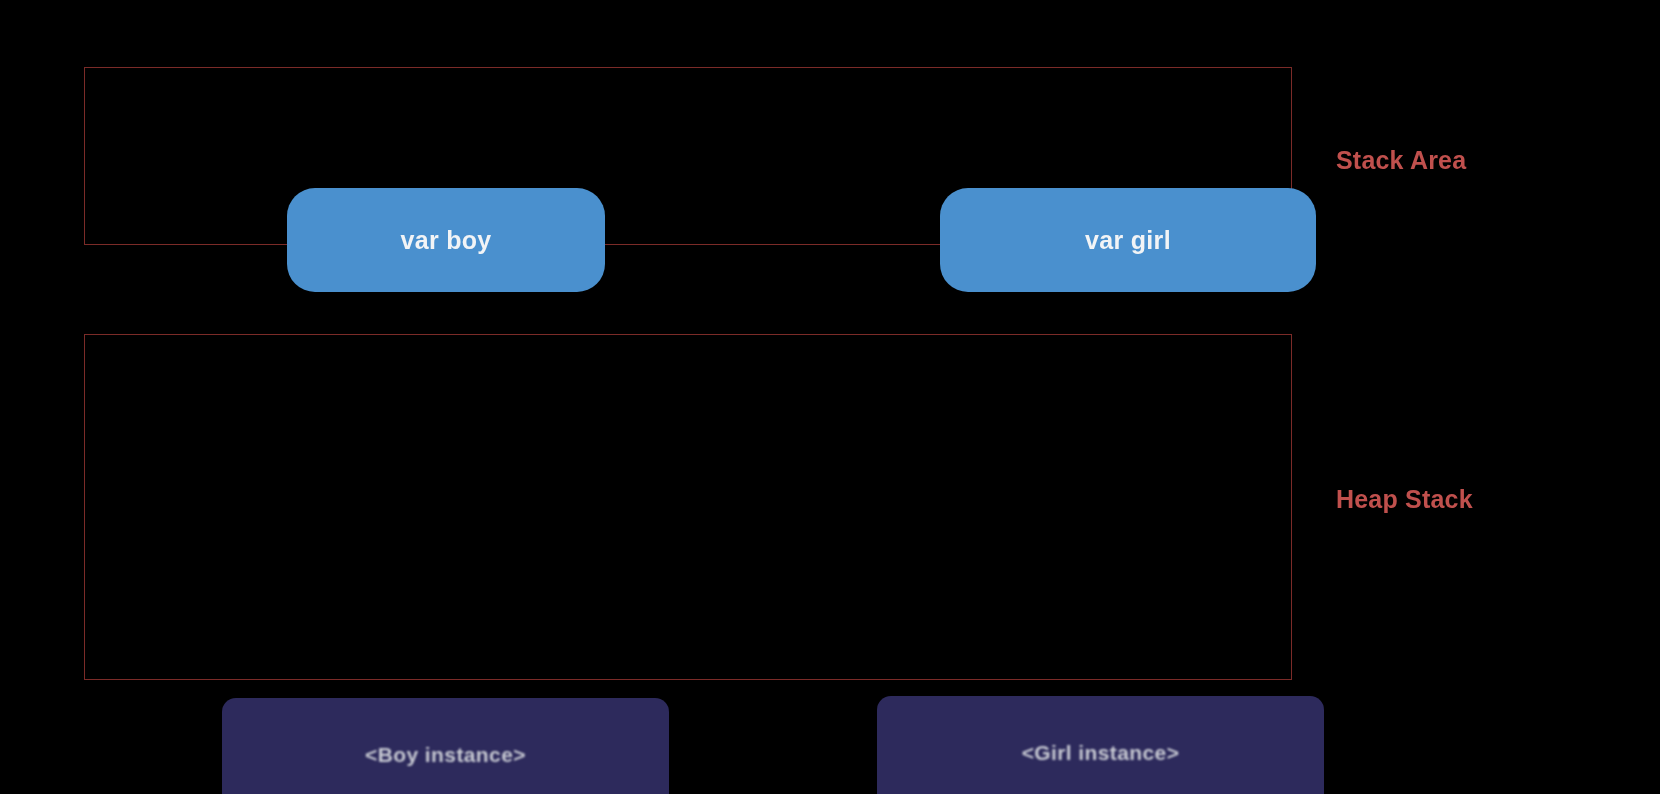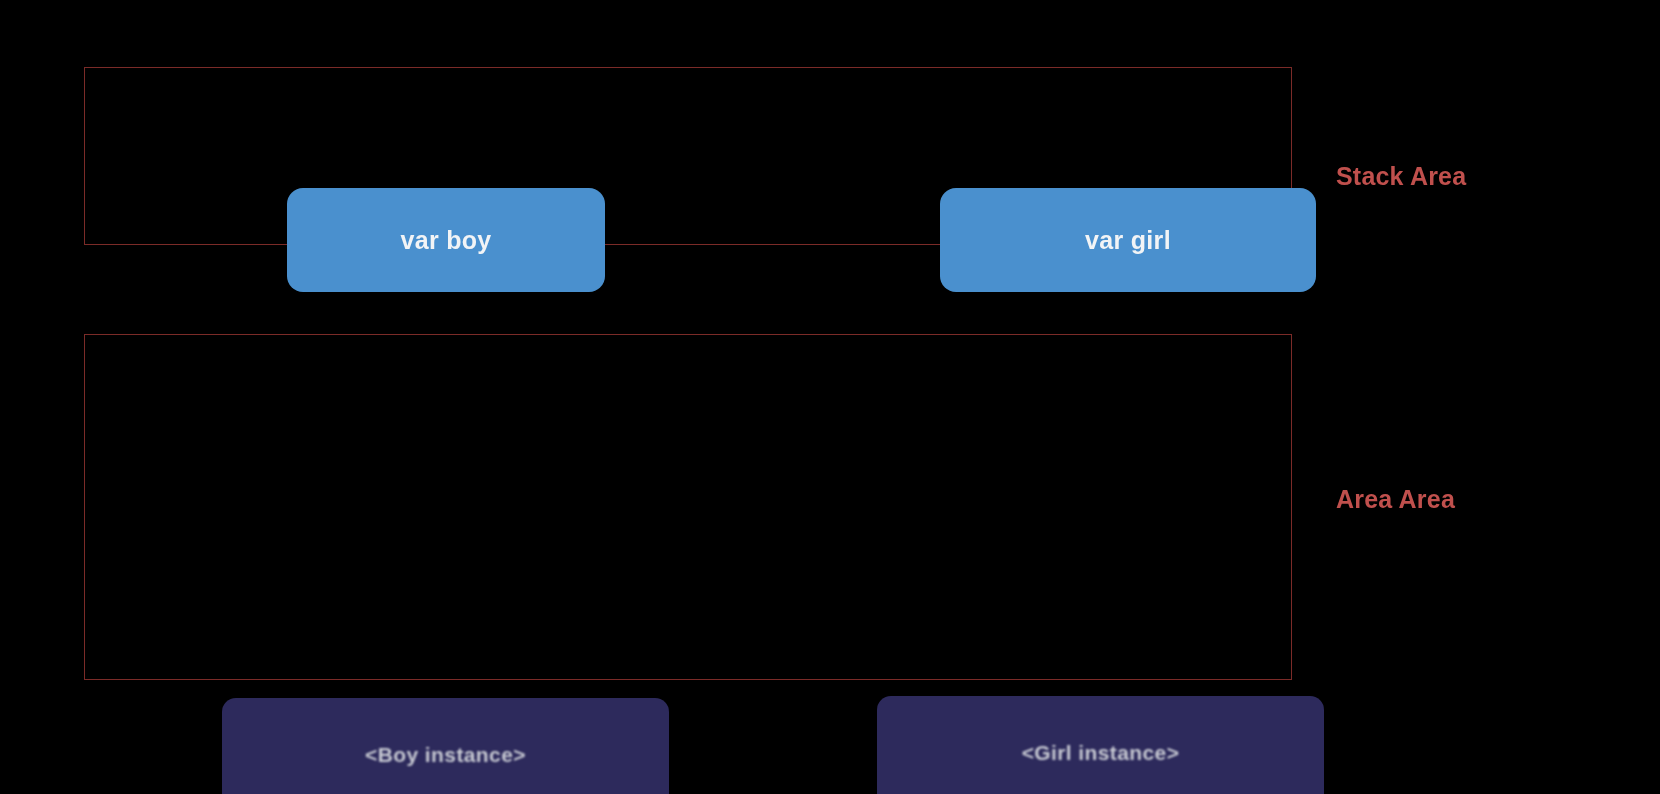"Stack Area" #stack-label { margin-top: 16px -> none }
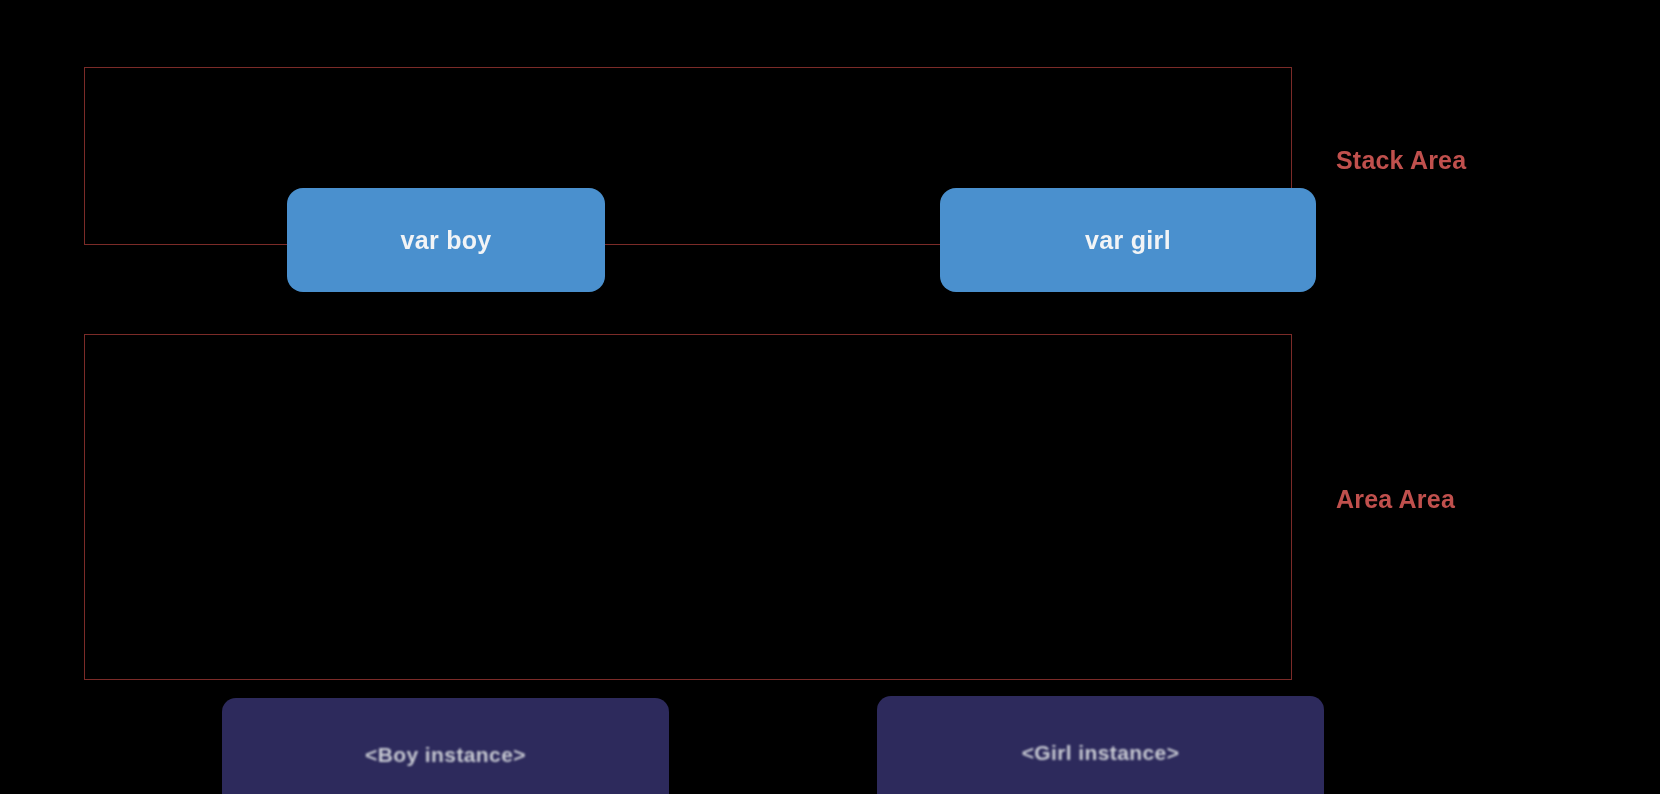"var boy" .stack-box { border-radius: 16px -> 28px }
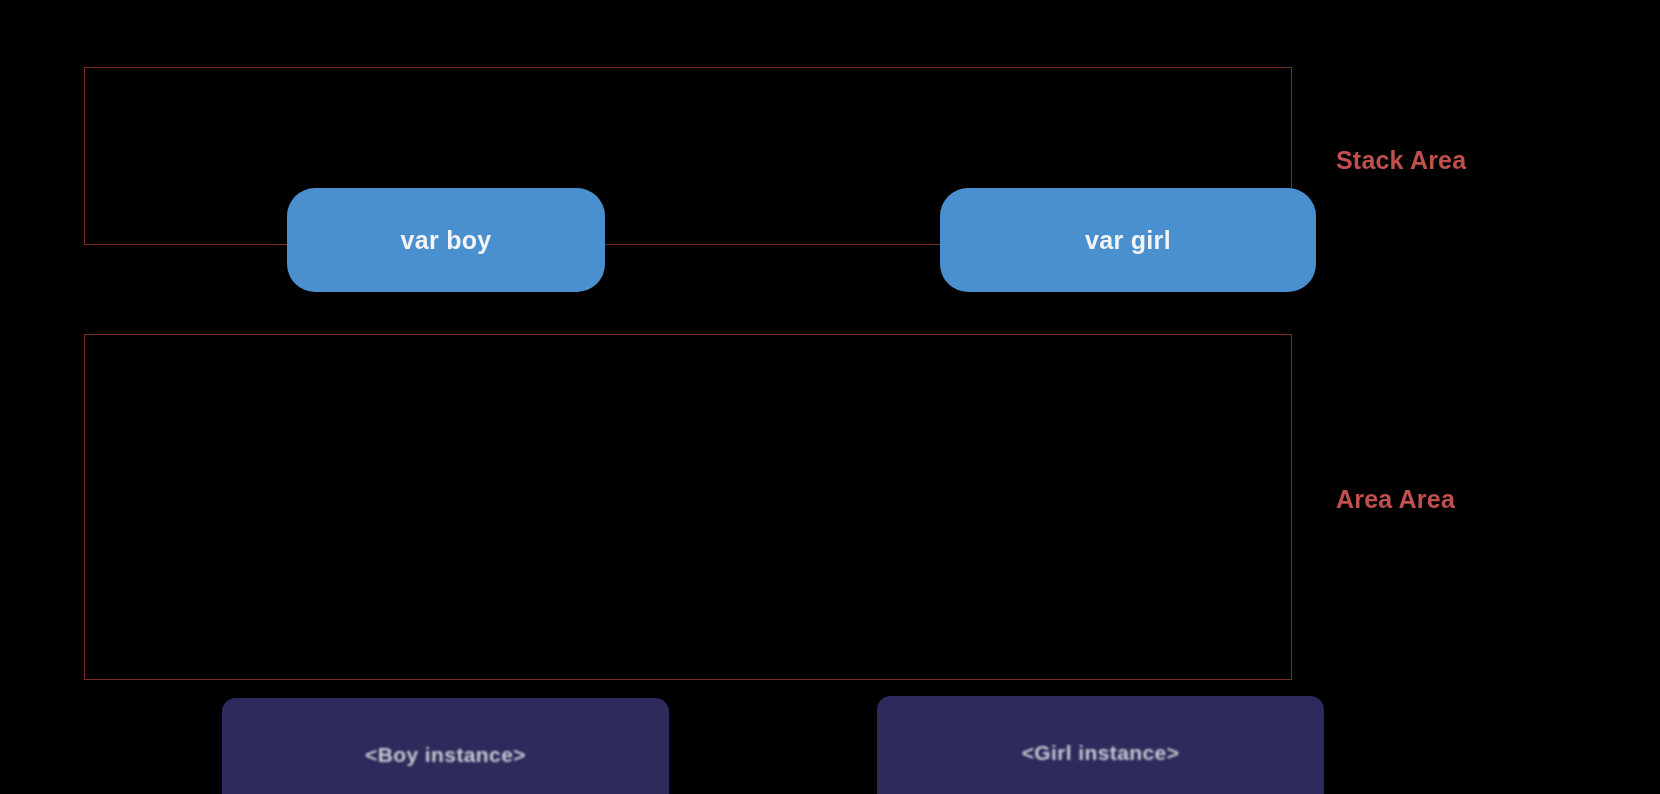"Area Area" div.region-label { text: Area Area -> Heap Stack }
